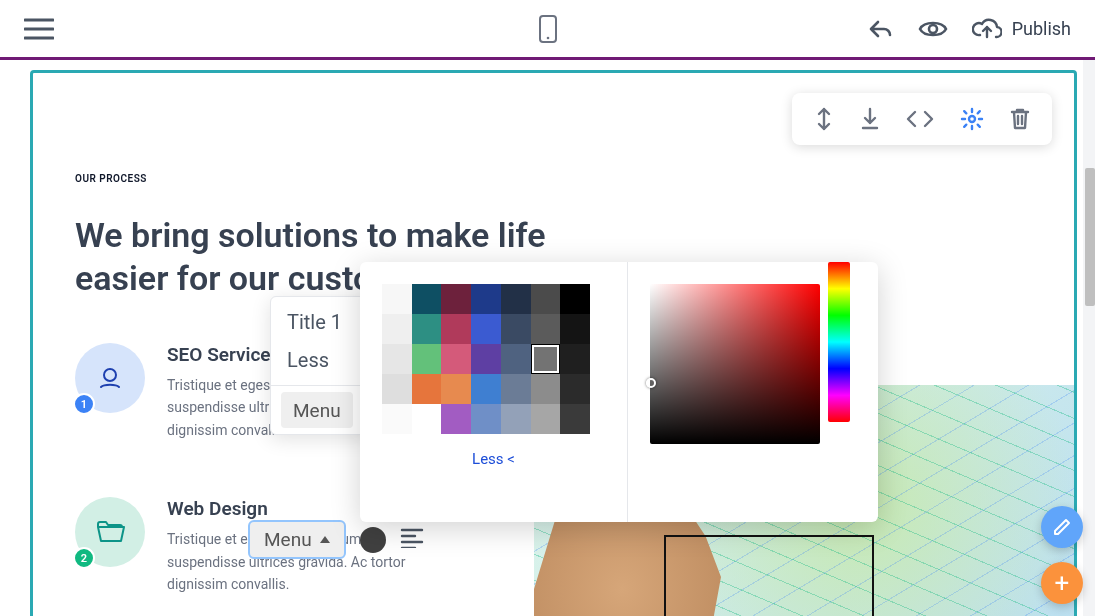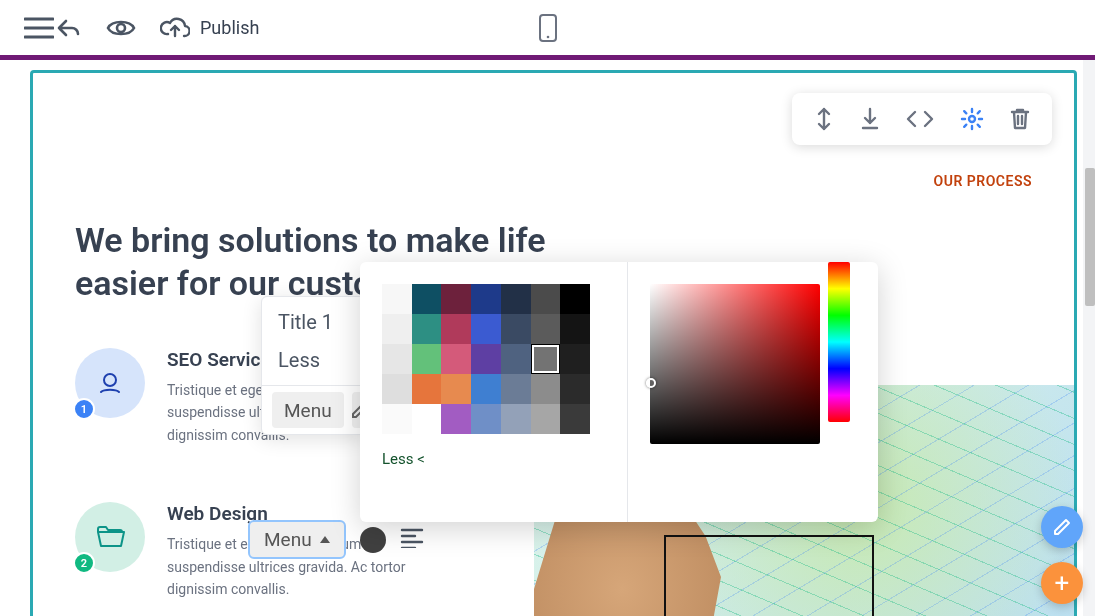"Publish" .topbar { border-bottom: 5px solid #701a75 -> 3px solid #701a75; justify-content: none -> space-between }
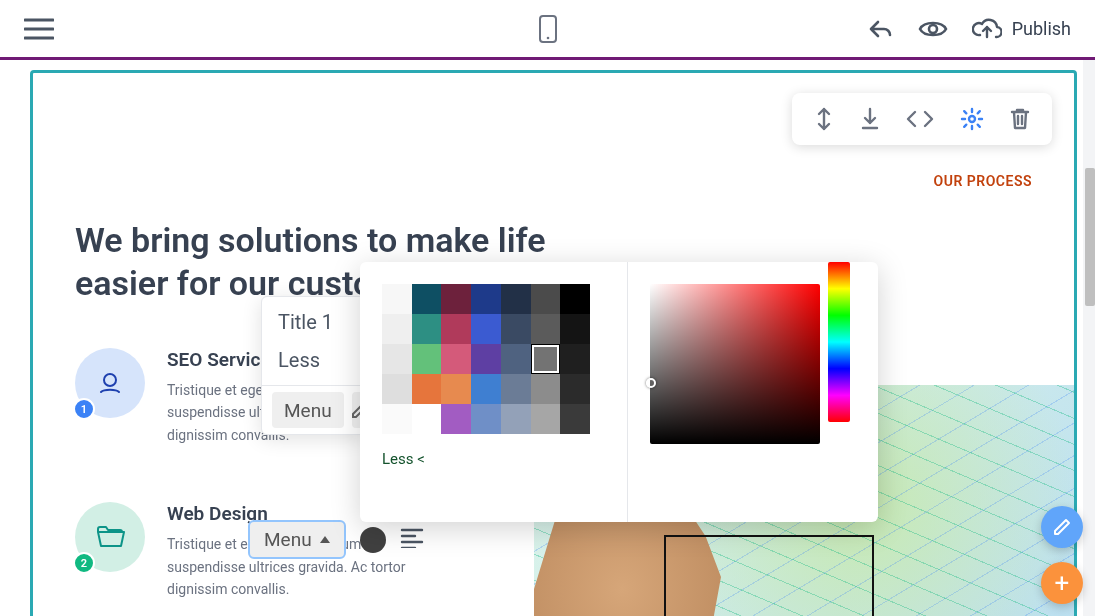"OUR PROCESS" .eyebrow { color: #c2410c -> #0f172a; font-size: 14px -> 10px; text-align: right -> none }
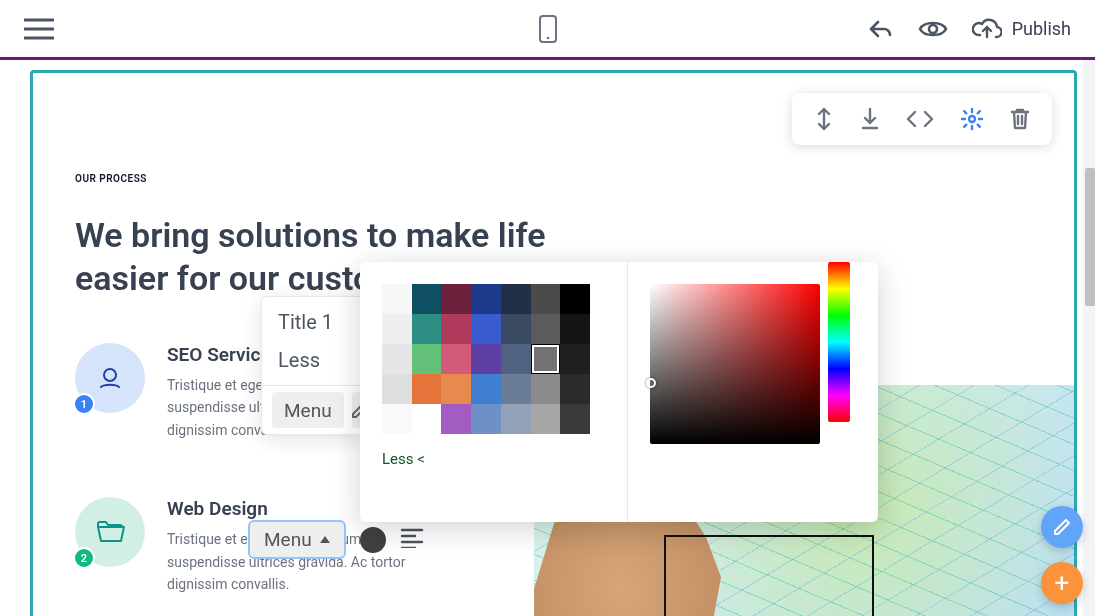"Title 1" .txtmenu { left: 261px -> 270px }
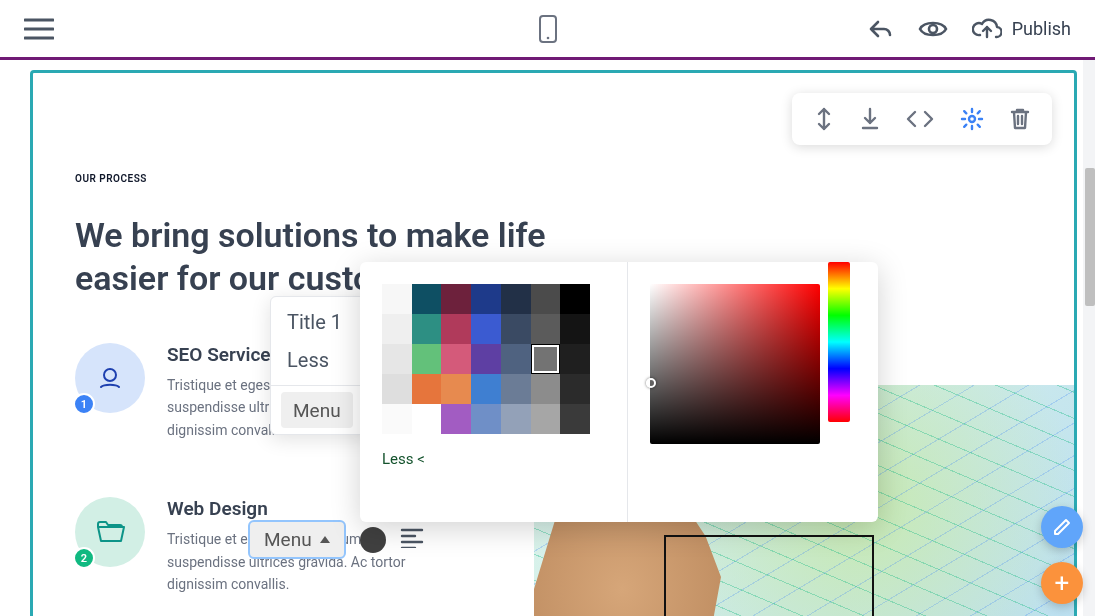"Less <" .less { color: #14532d -> #1d4ed8; text-align: left -> center }
